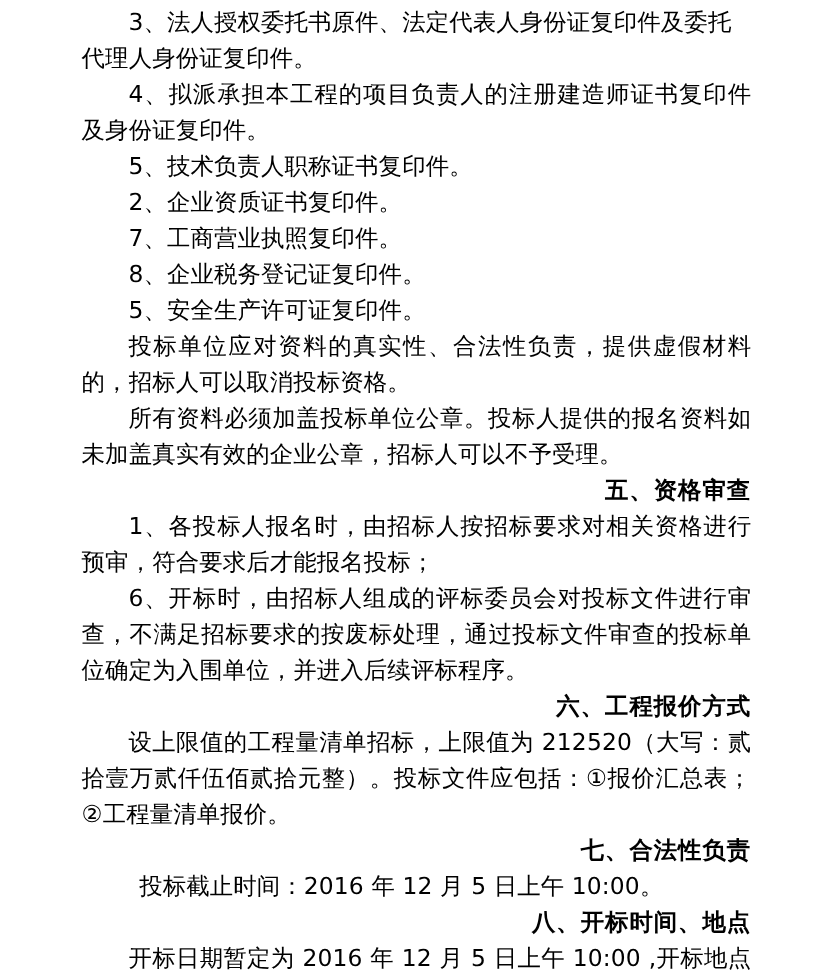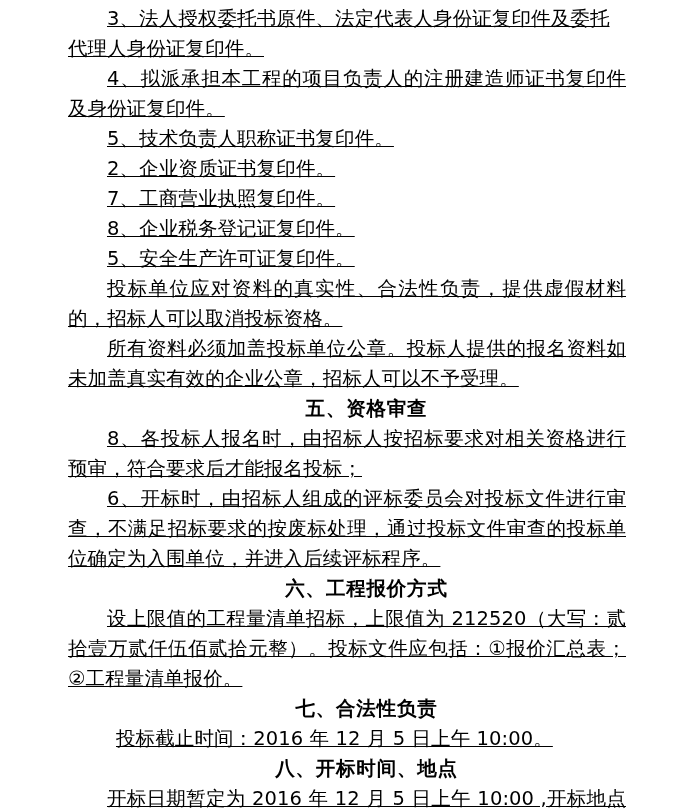"3、法人授权委托书原件、法定代表人身份证复印件及委托代理人身份证复印件。" .para { text-decoration: underline -> none }
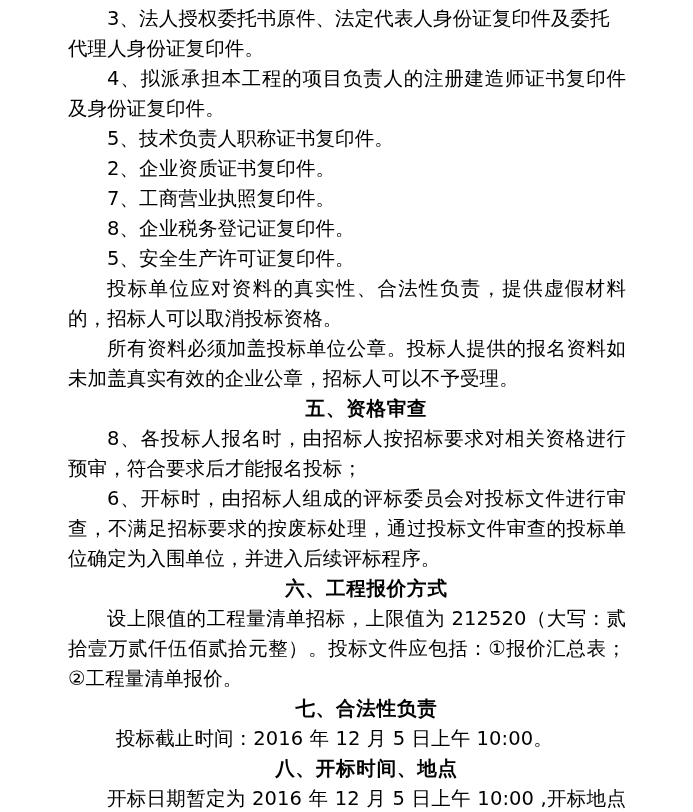"五、资格审查" .heading { text-align: center -> right }
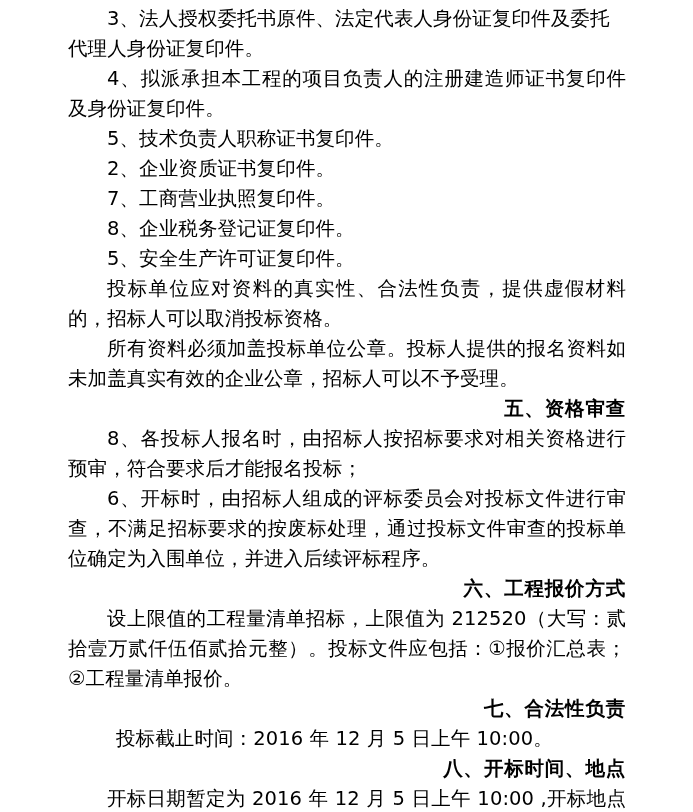"8、各投标人报名时，由招标人按招标要求对相关资格进行预审，符合要求后才能报名投标" p.para { text: 8 -> 1 }
